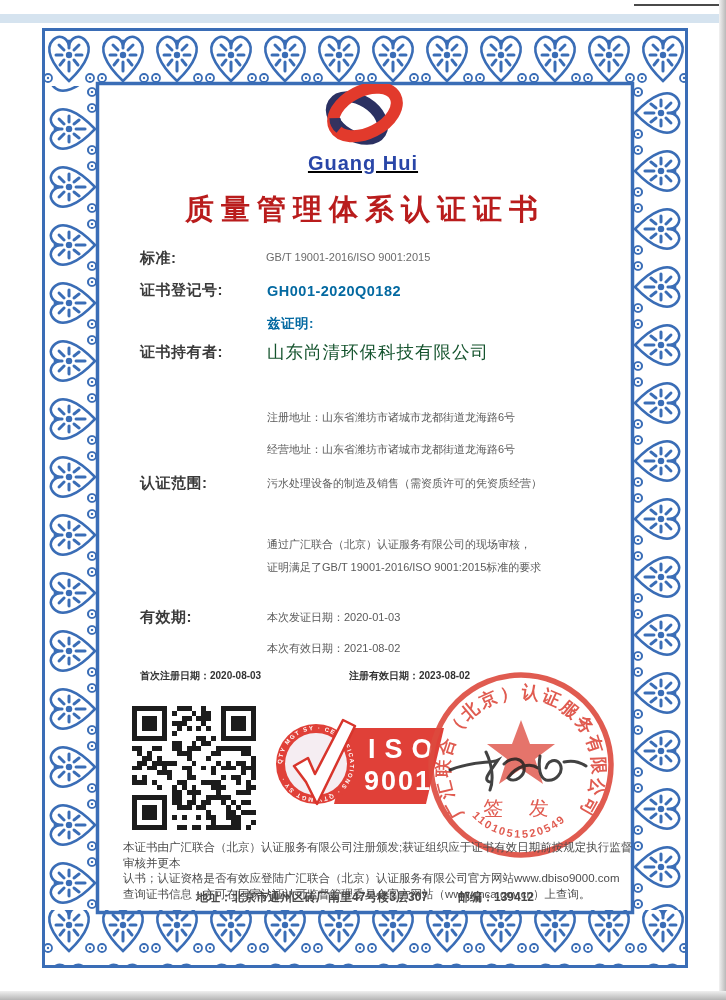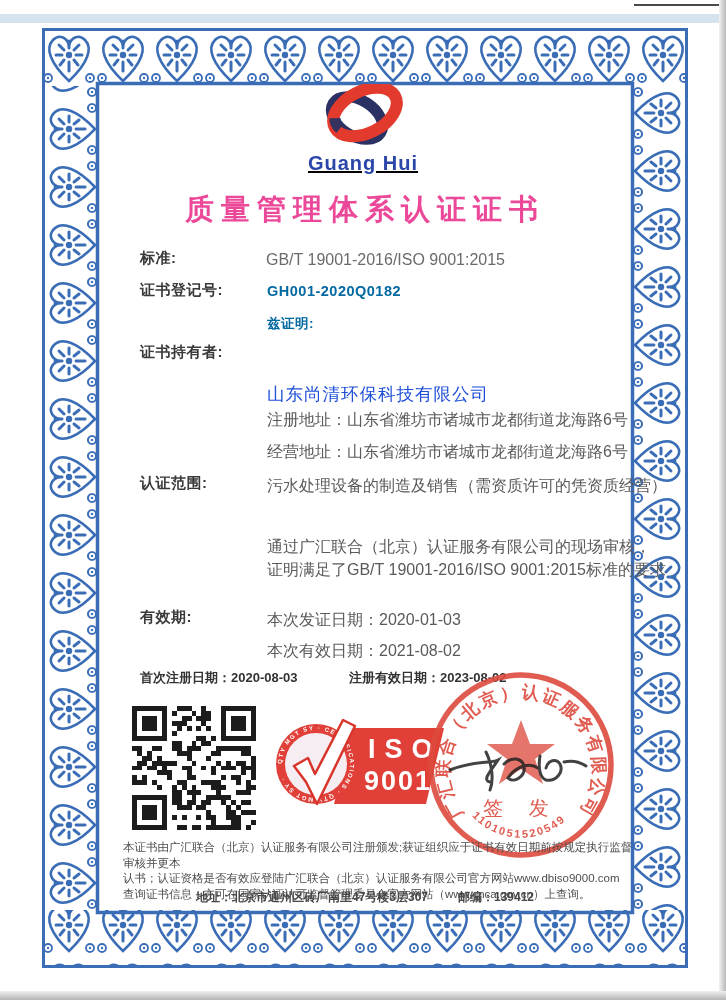"质量管理体系认证证书" .cert-title { color: #ec4899 -> #b91c1c }
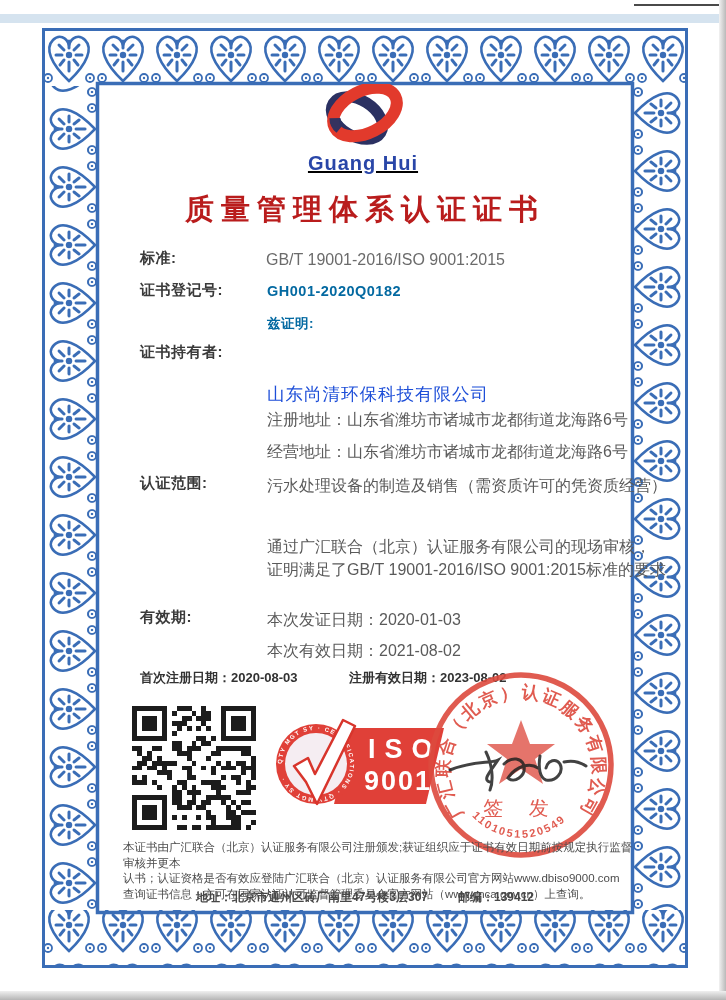"GB/T 19001-2016/ISO 9001:2015" .val { font-size: 16px -> 11px }
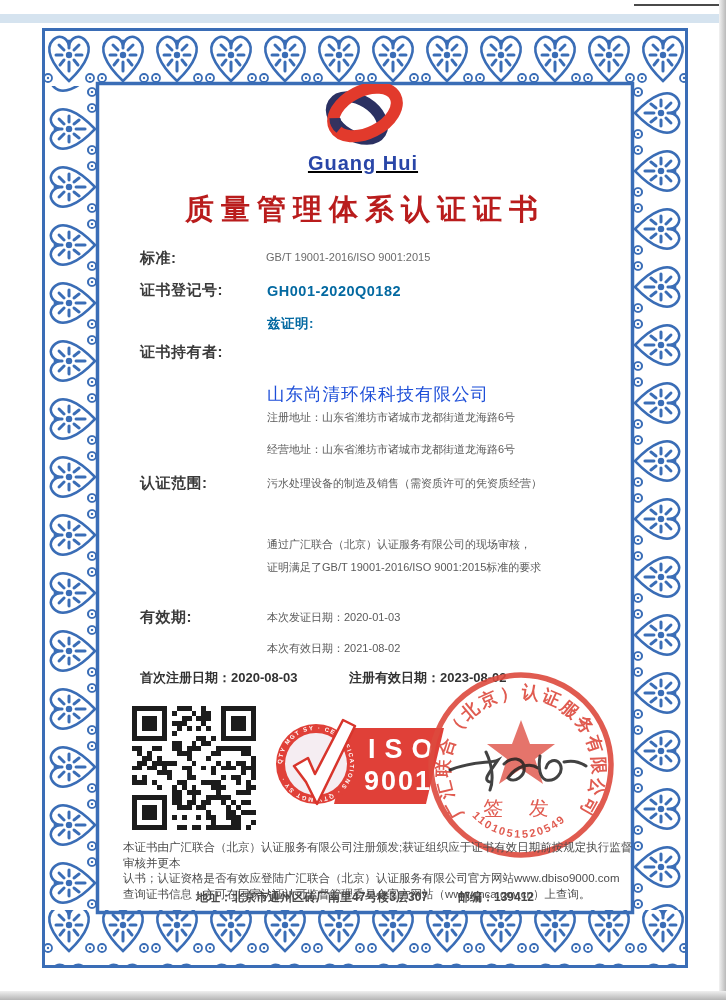"山东尚清环保科技有限公司" .holder-name { color: #1d4ed8 -> #14532d; margin-top: 42px -> none }
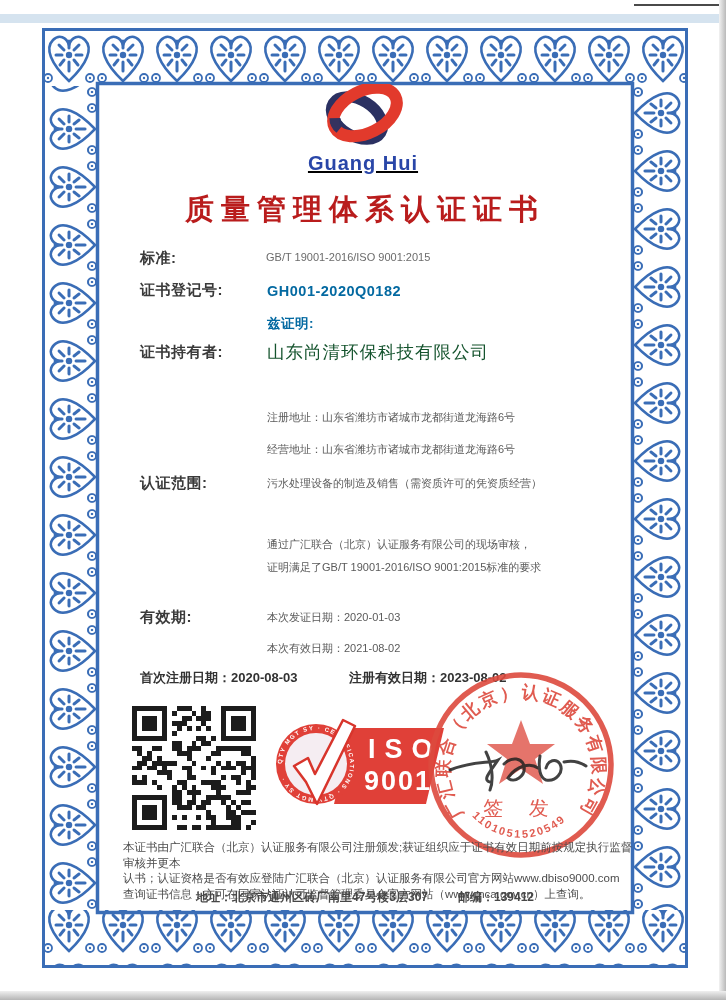"首次注册日期：2020-08-03" .reg-row { font-size: 13px -> 10px }
